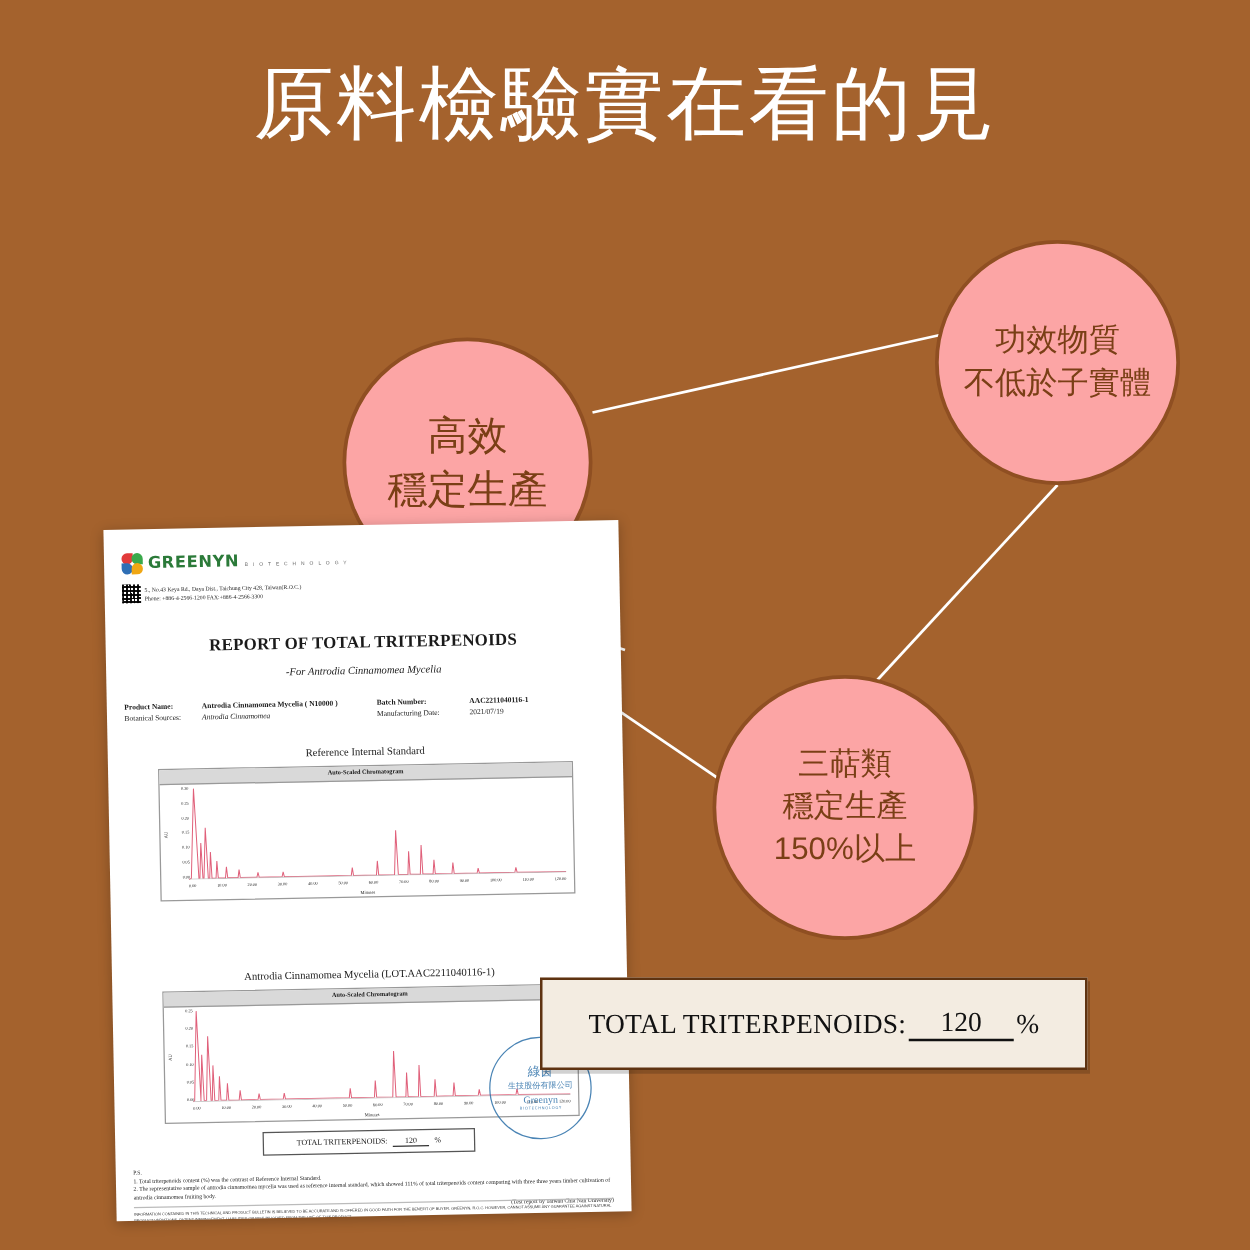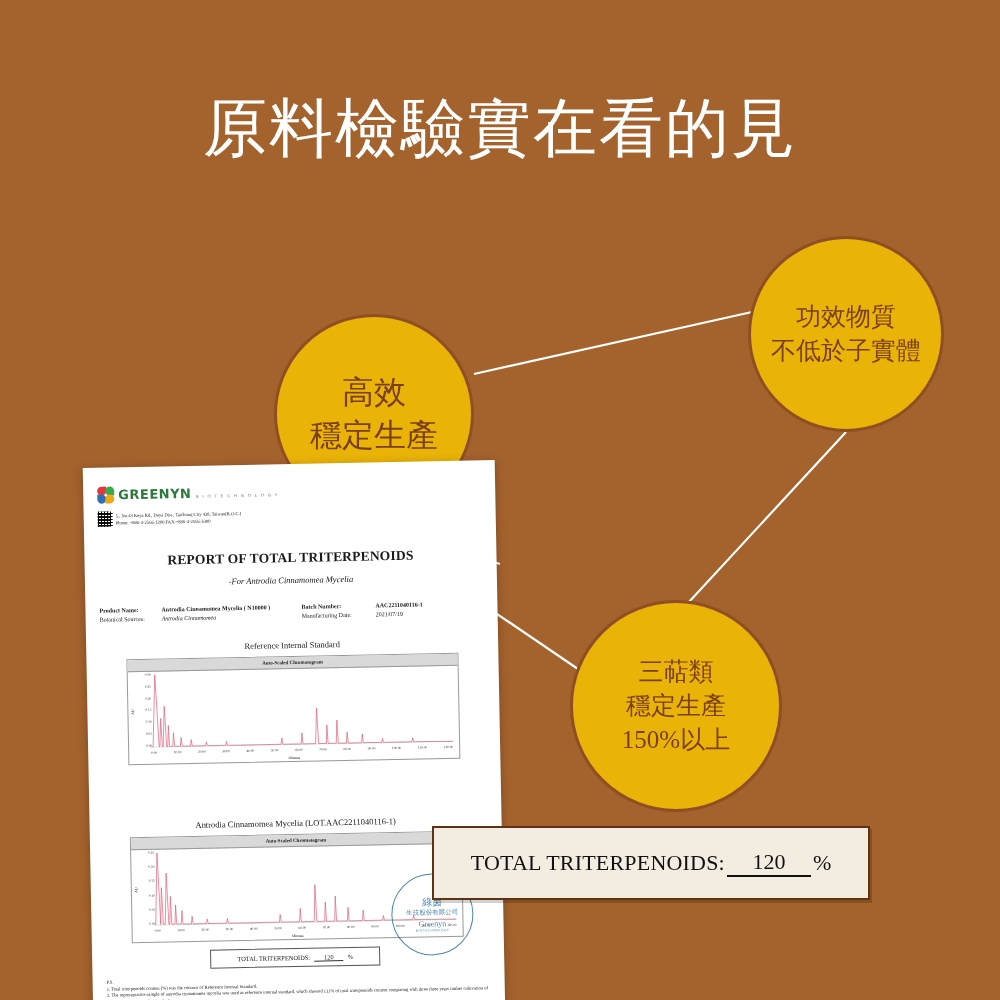"原料檢驗實在看的見" .stage { margin-top: 44px -> none }
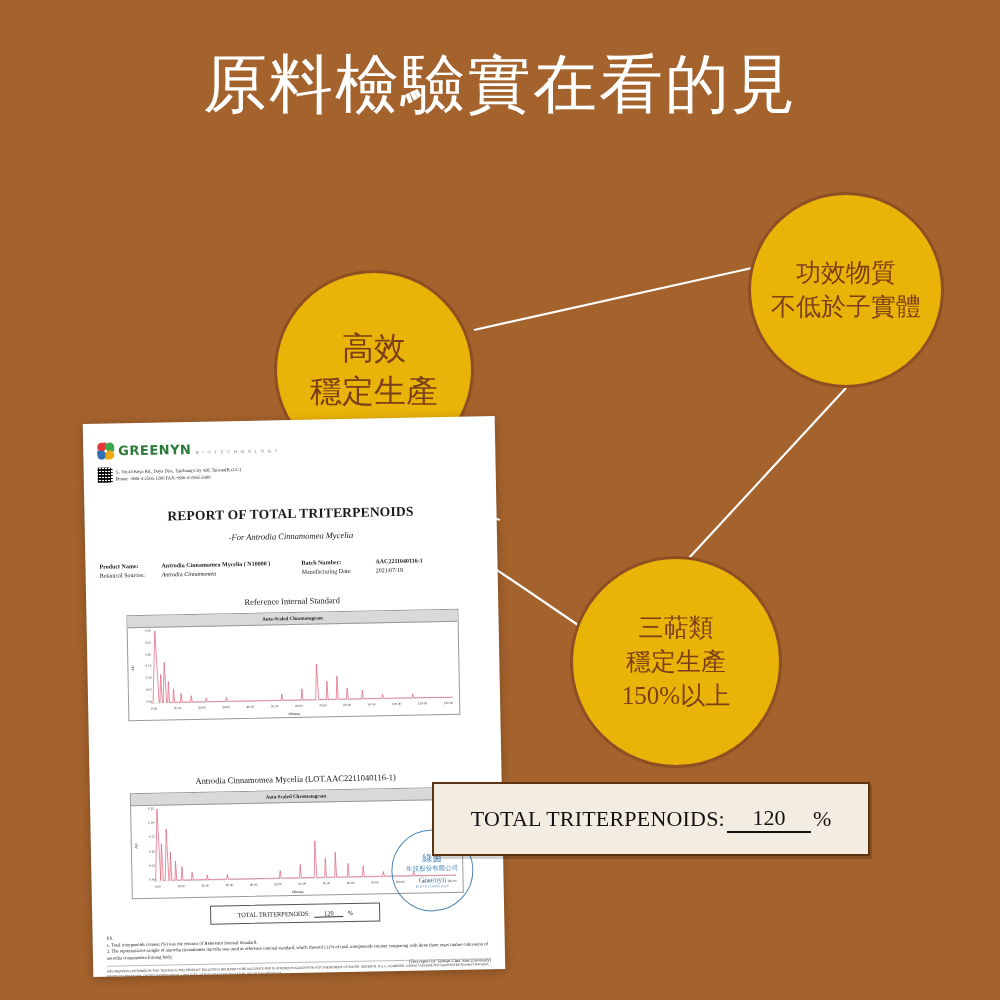"功效物質" .bubble { background: #eab308 -> #fca5a5; font-family: Liberation Serif, serif -> Liberation Sans, sans-serif }
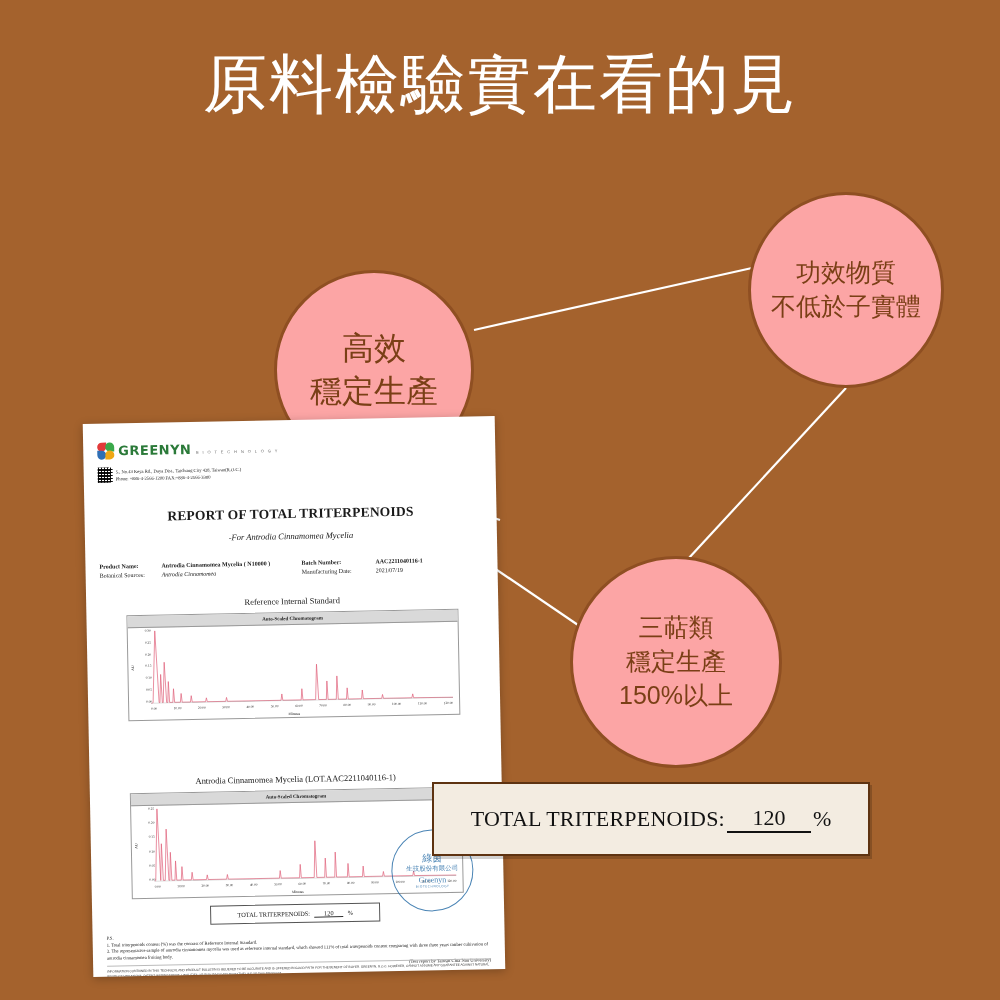"三萜類" #bubble-bottom { top: 556px -> 540px }
